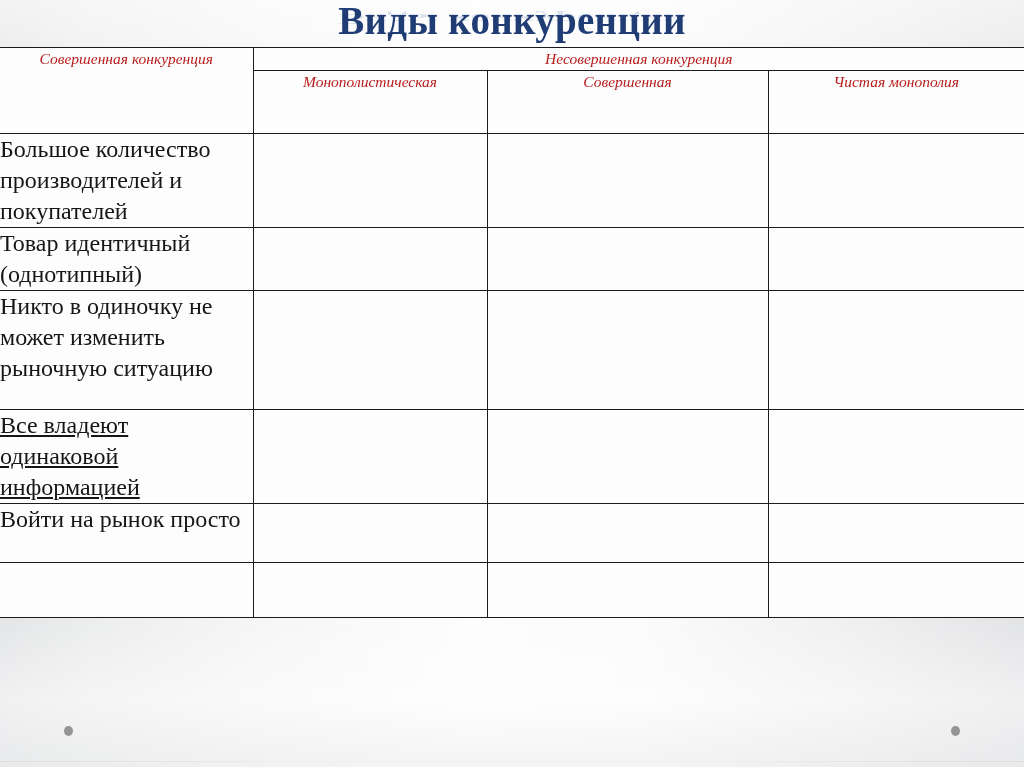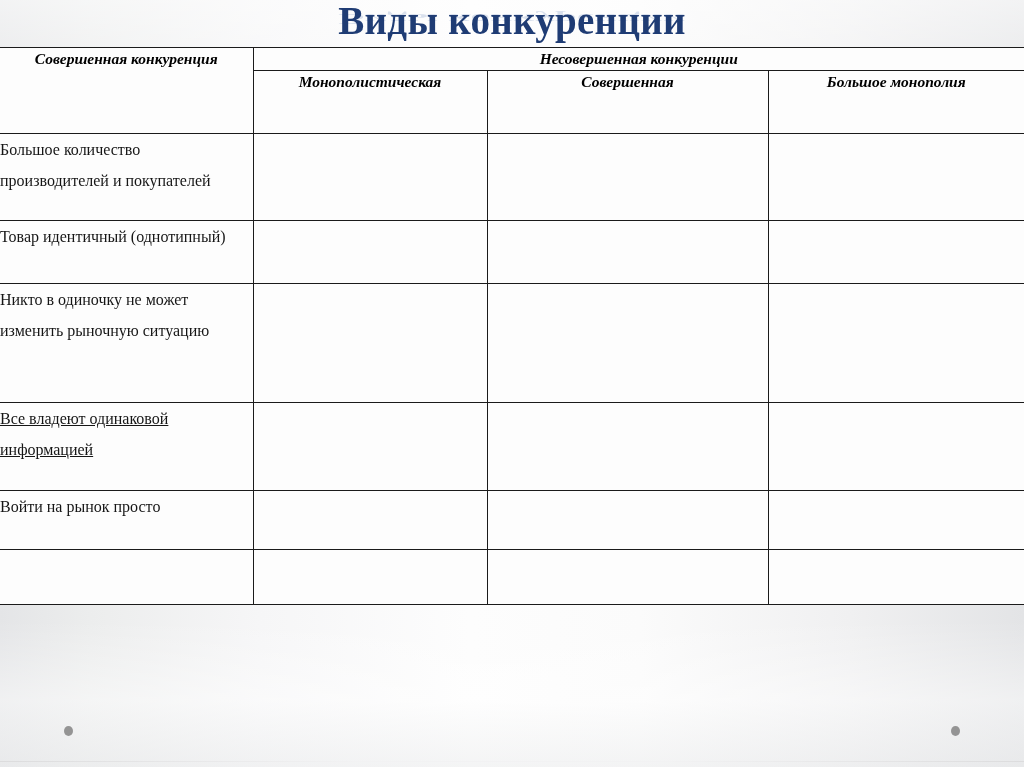"Совершенная конкуренция" th.hdr { color: #000000 -> #b91c1c; font-weight: 700 -> 400 }
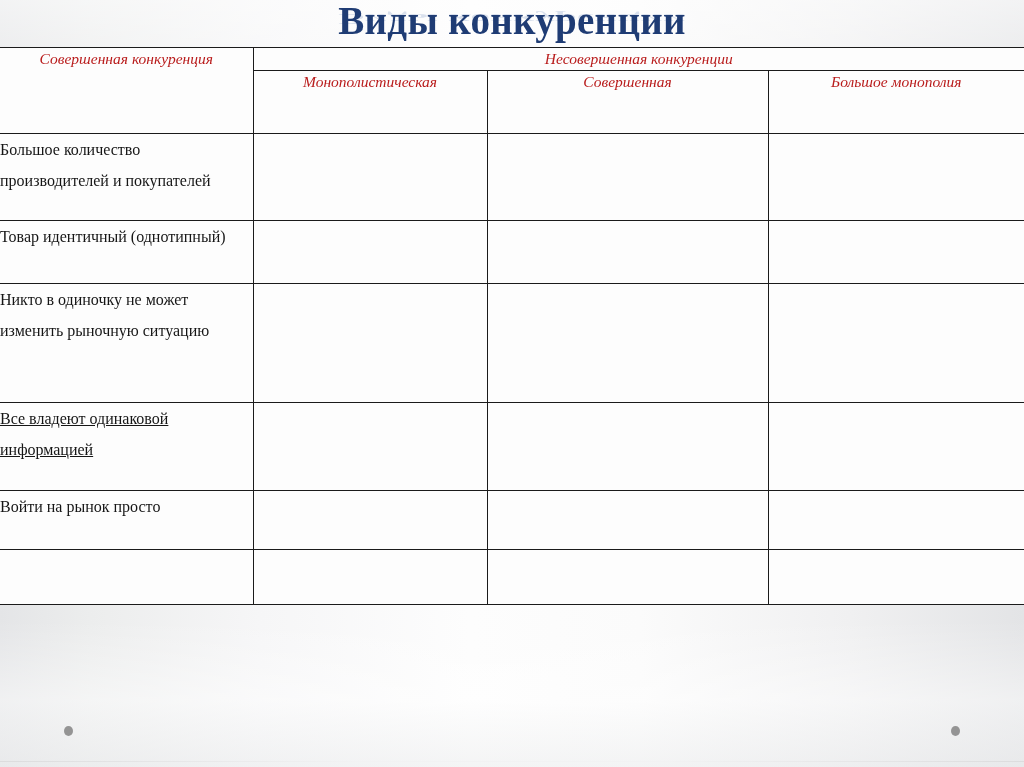"Несовершенная конкуренции" th.hdr { text: конкуренции -> конкуренция }
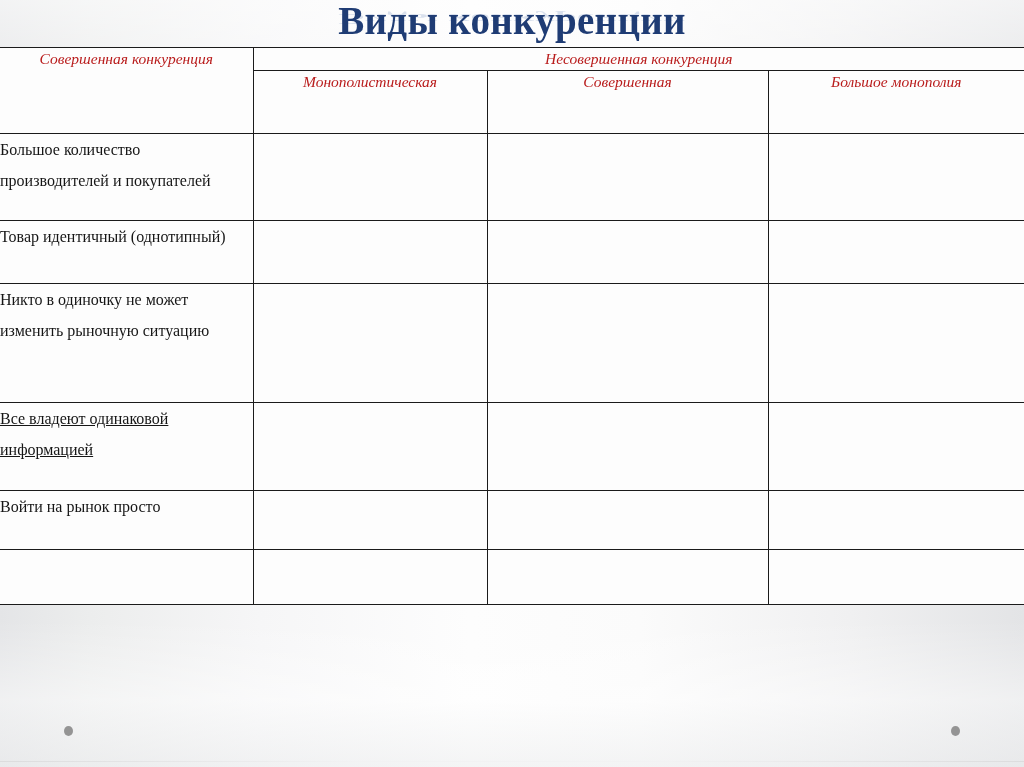"Большое монополия" th.hdr { text: Большое -> Чистая }
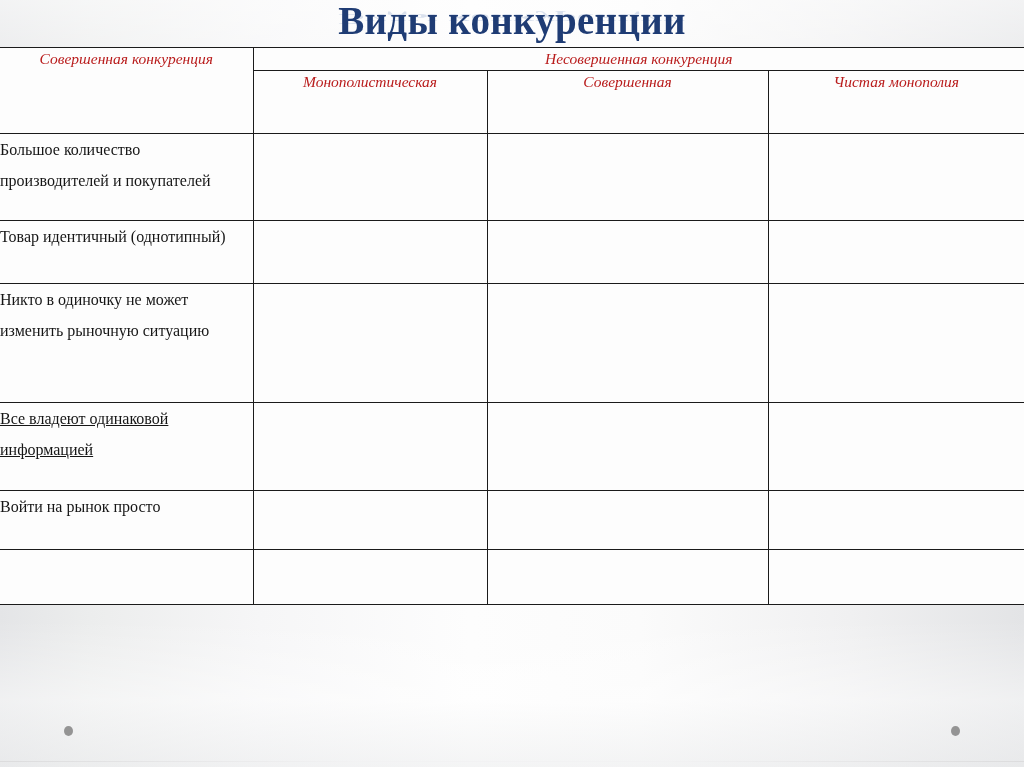"Большое количество производителей и" td.row-label { font-size: 16px -> 24px }
